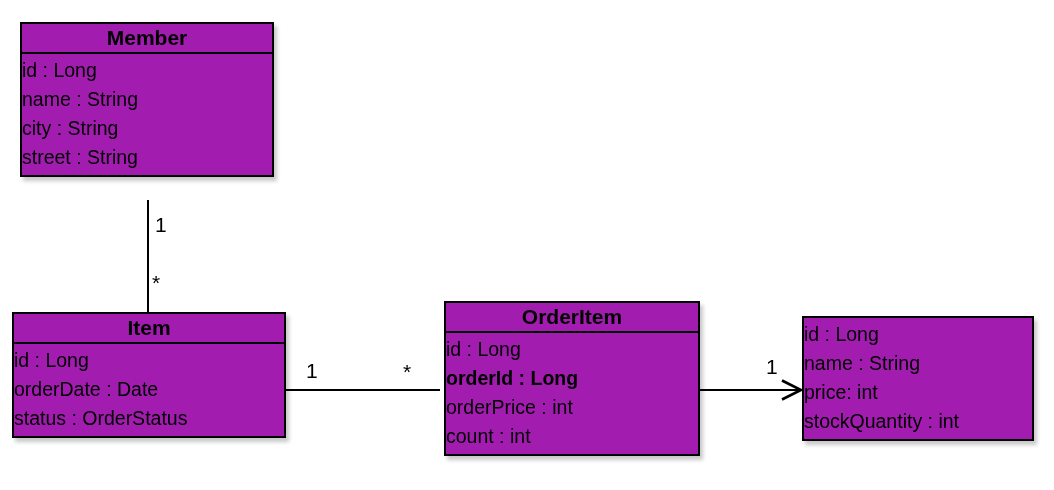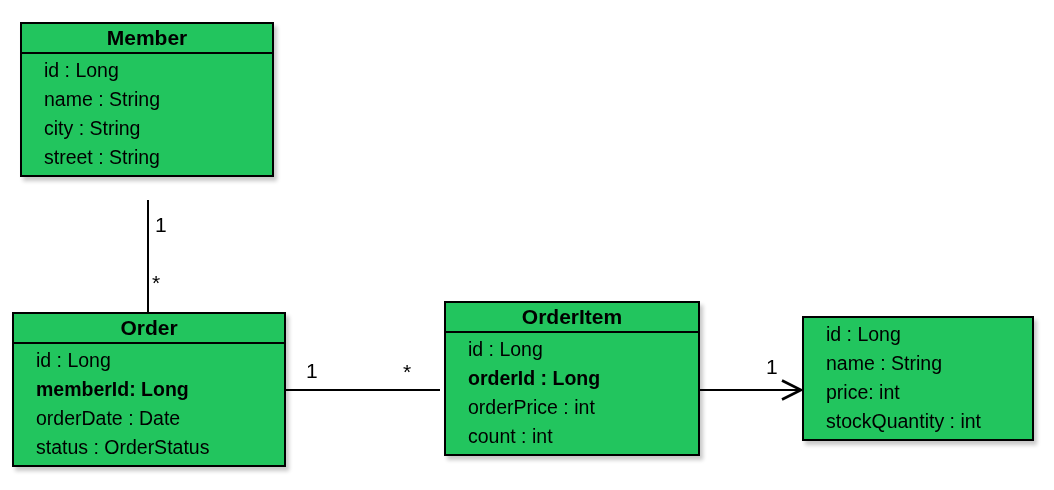"Member" .uml-class { background: #22c55e -> #a21caf }
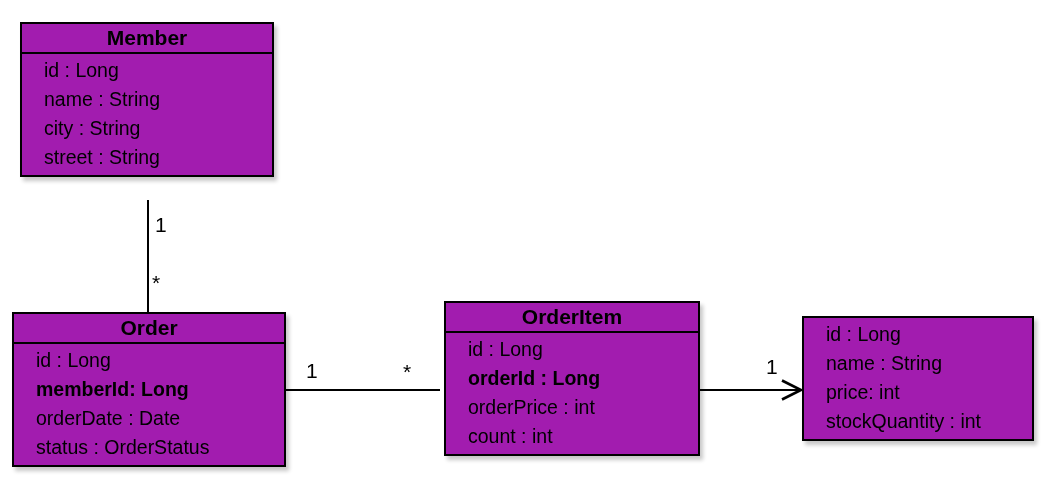"id : Long" .uml-attrs { padding: 2px 22px 3px -> 2px 0 3px }
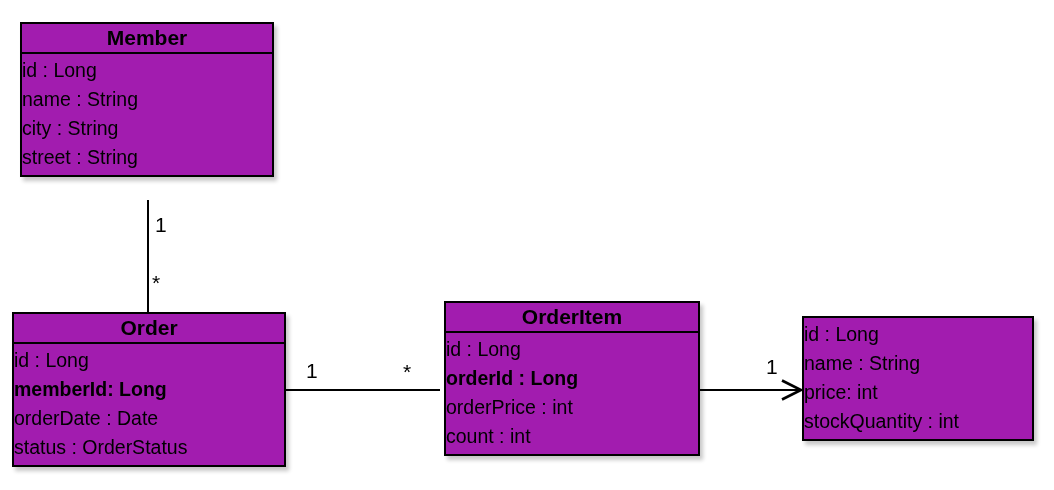"Order" div.uml-title { text: Order -> Item }
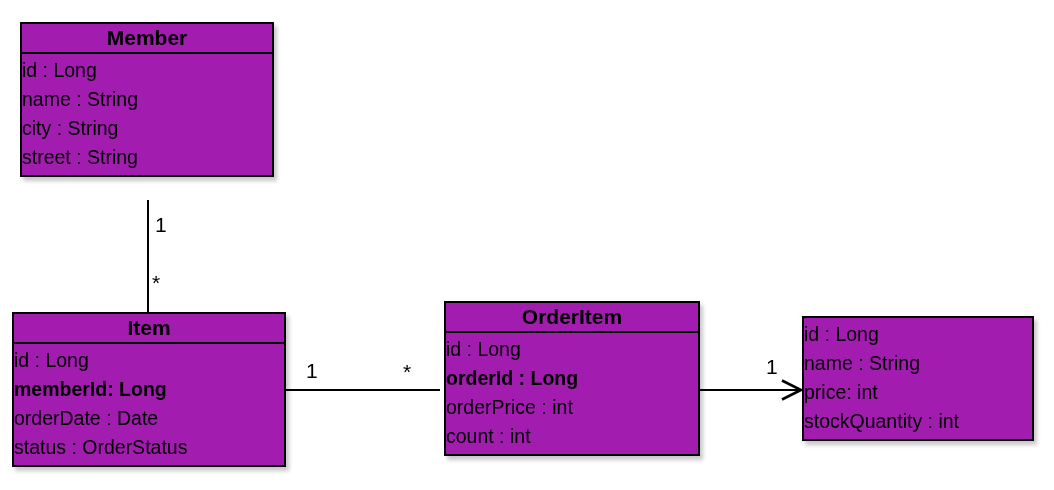"memberId: Long" div.attr { html: <div>memberId: Long</div> -> none }
